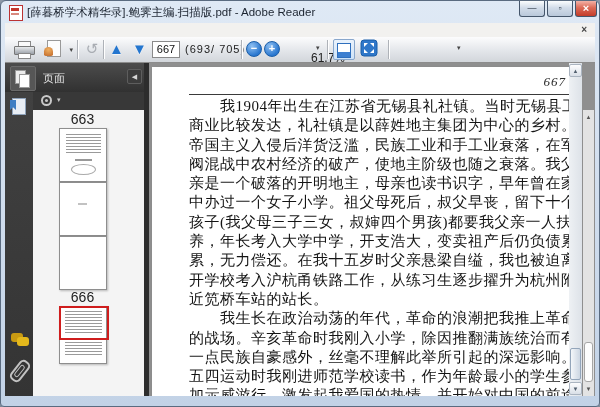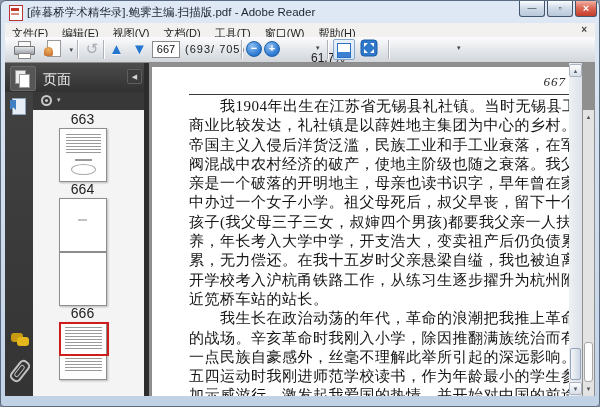"文件(F) 编辑(E) 视图(V) 文档(D) 工具(T)" span { html: <span><span>文件(F)</span><span>编辑(E)</span><span>视图(V)</span><span>文档(D)</span><span>工具(T)</span><span>窗口(W)</span><span>帮助(H)</span></span> -> none }
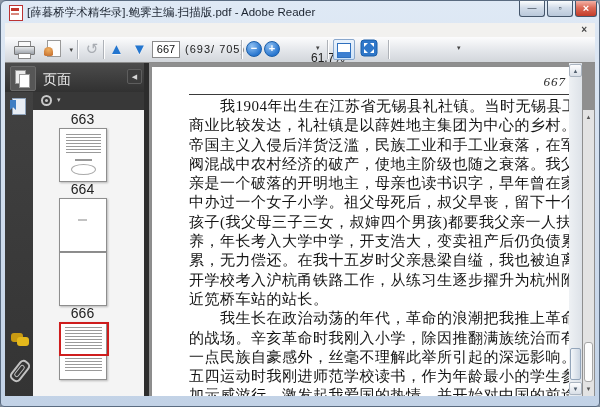"页面" #panel-title { font-size: 14px -> 11px }
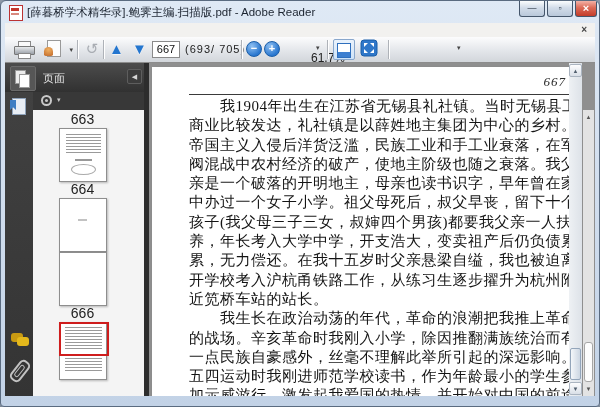"664" div.thumb-label { html: <div>664</div> -> none }
